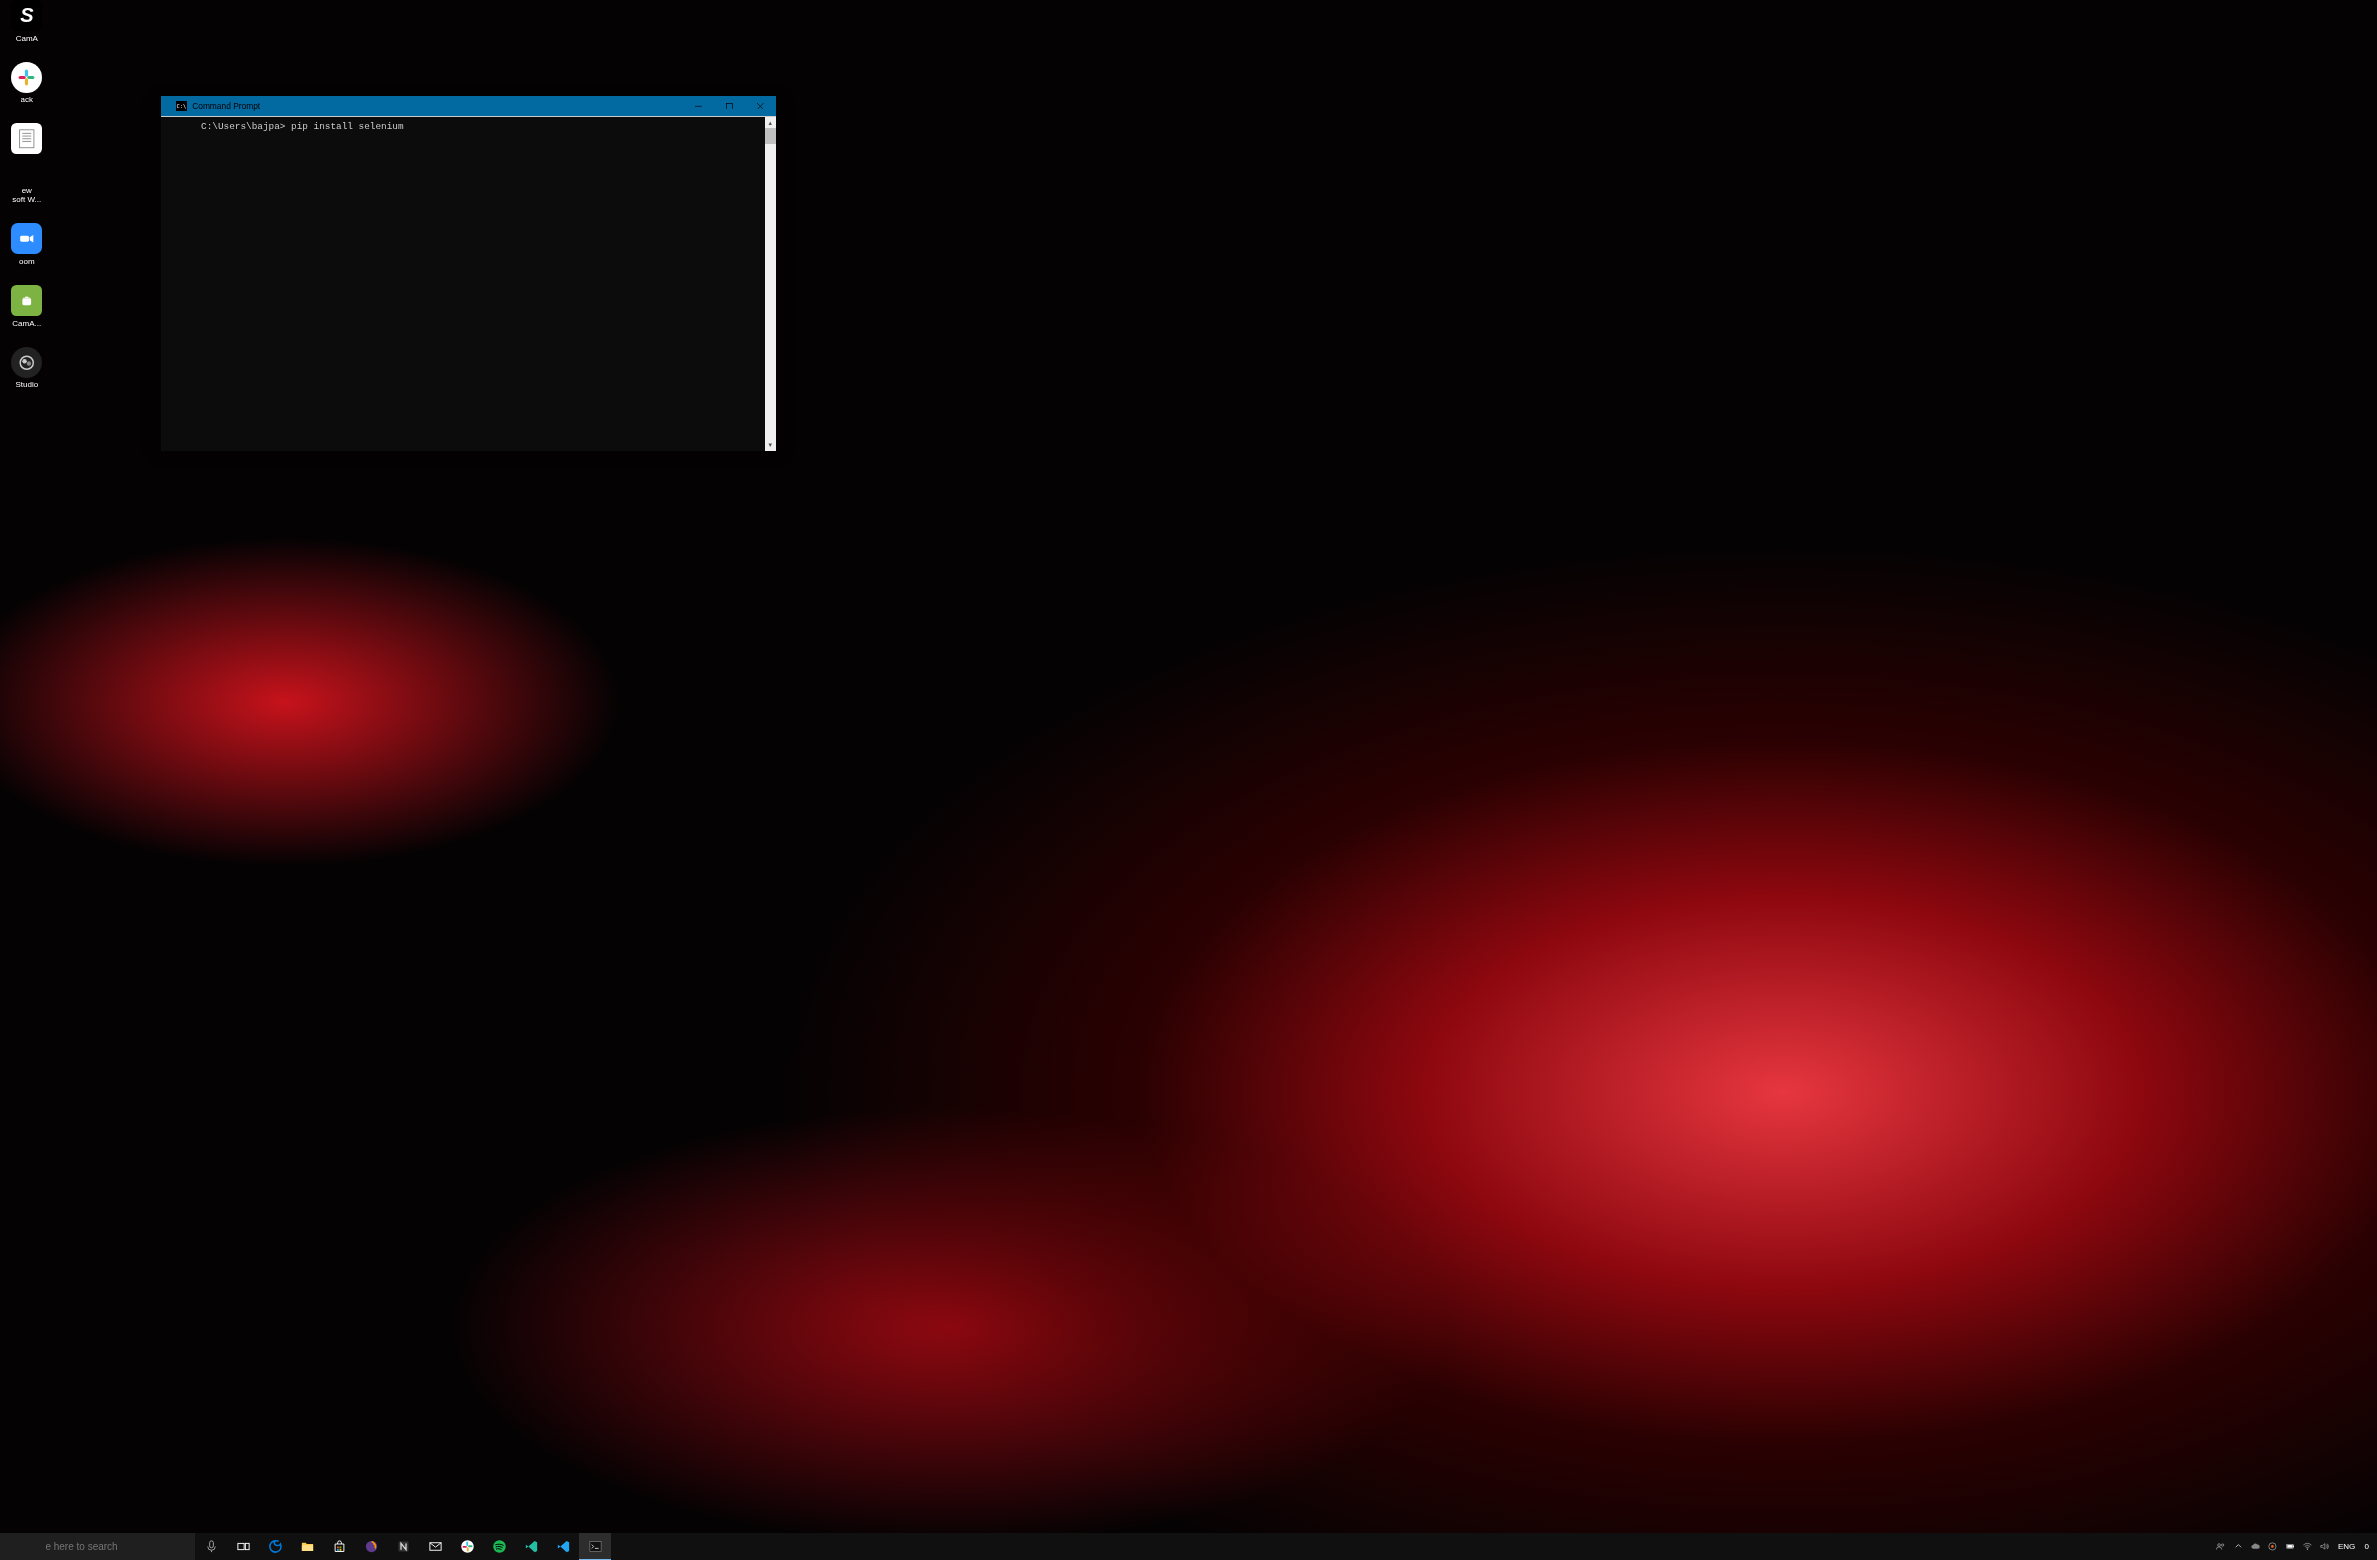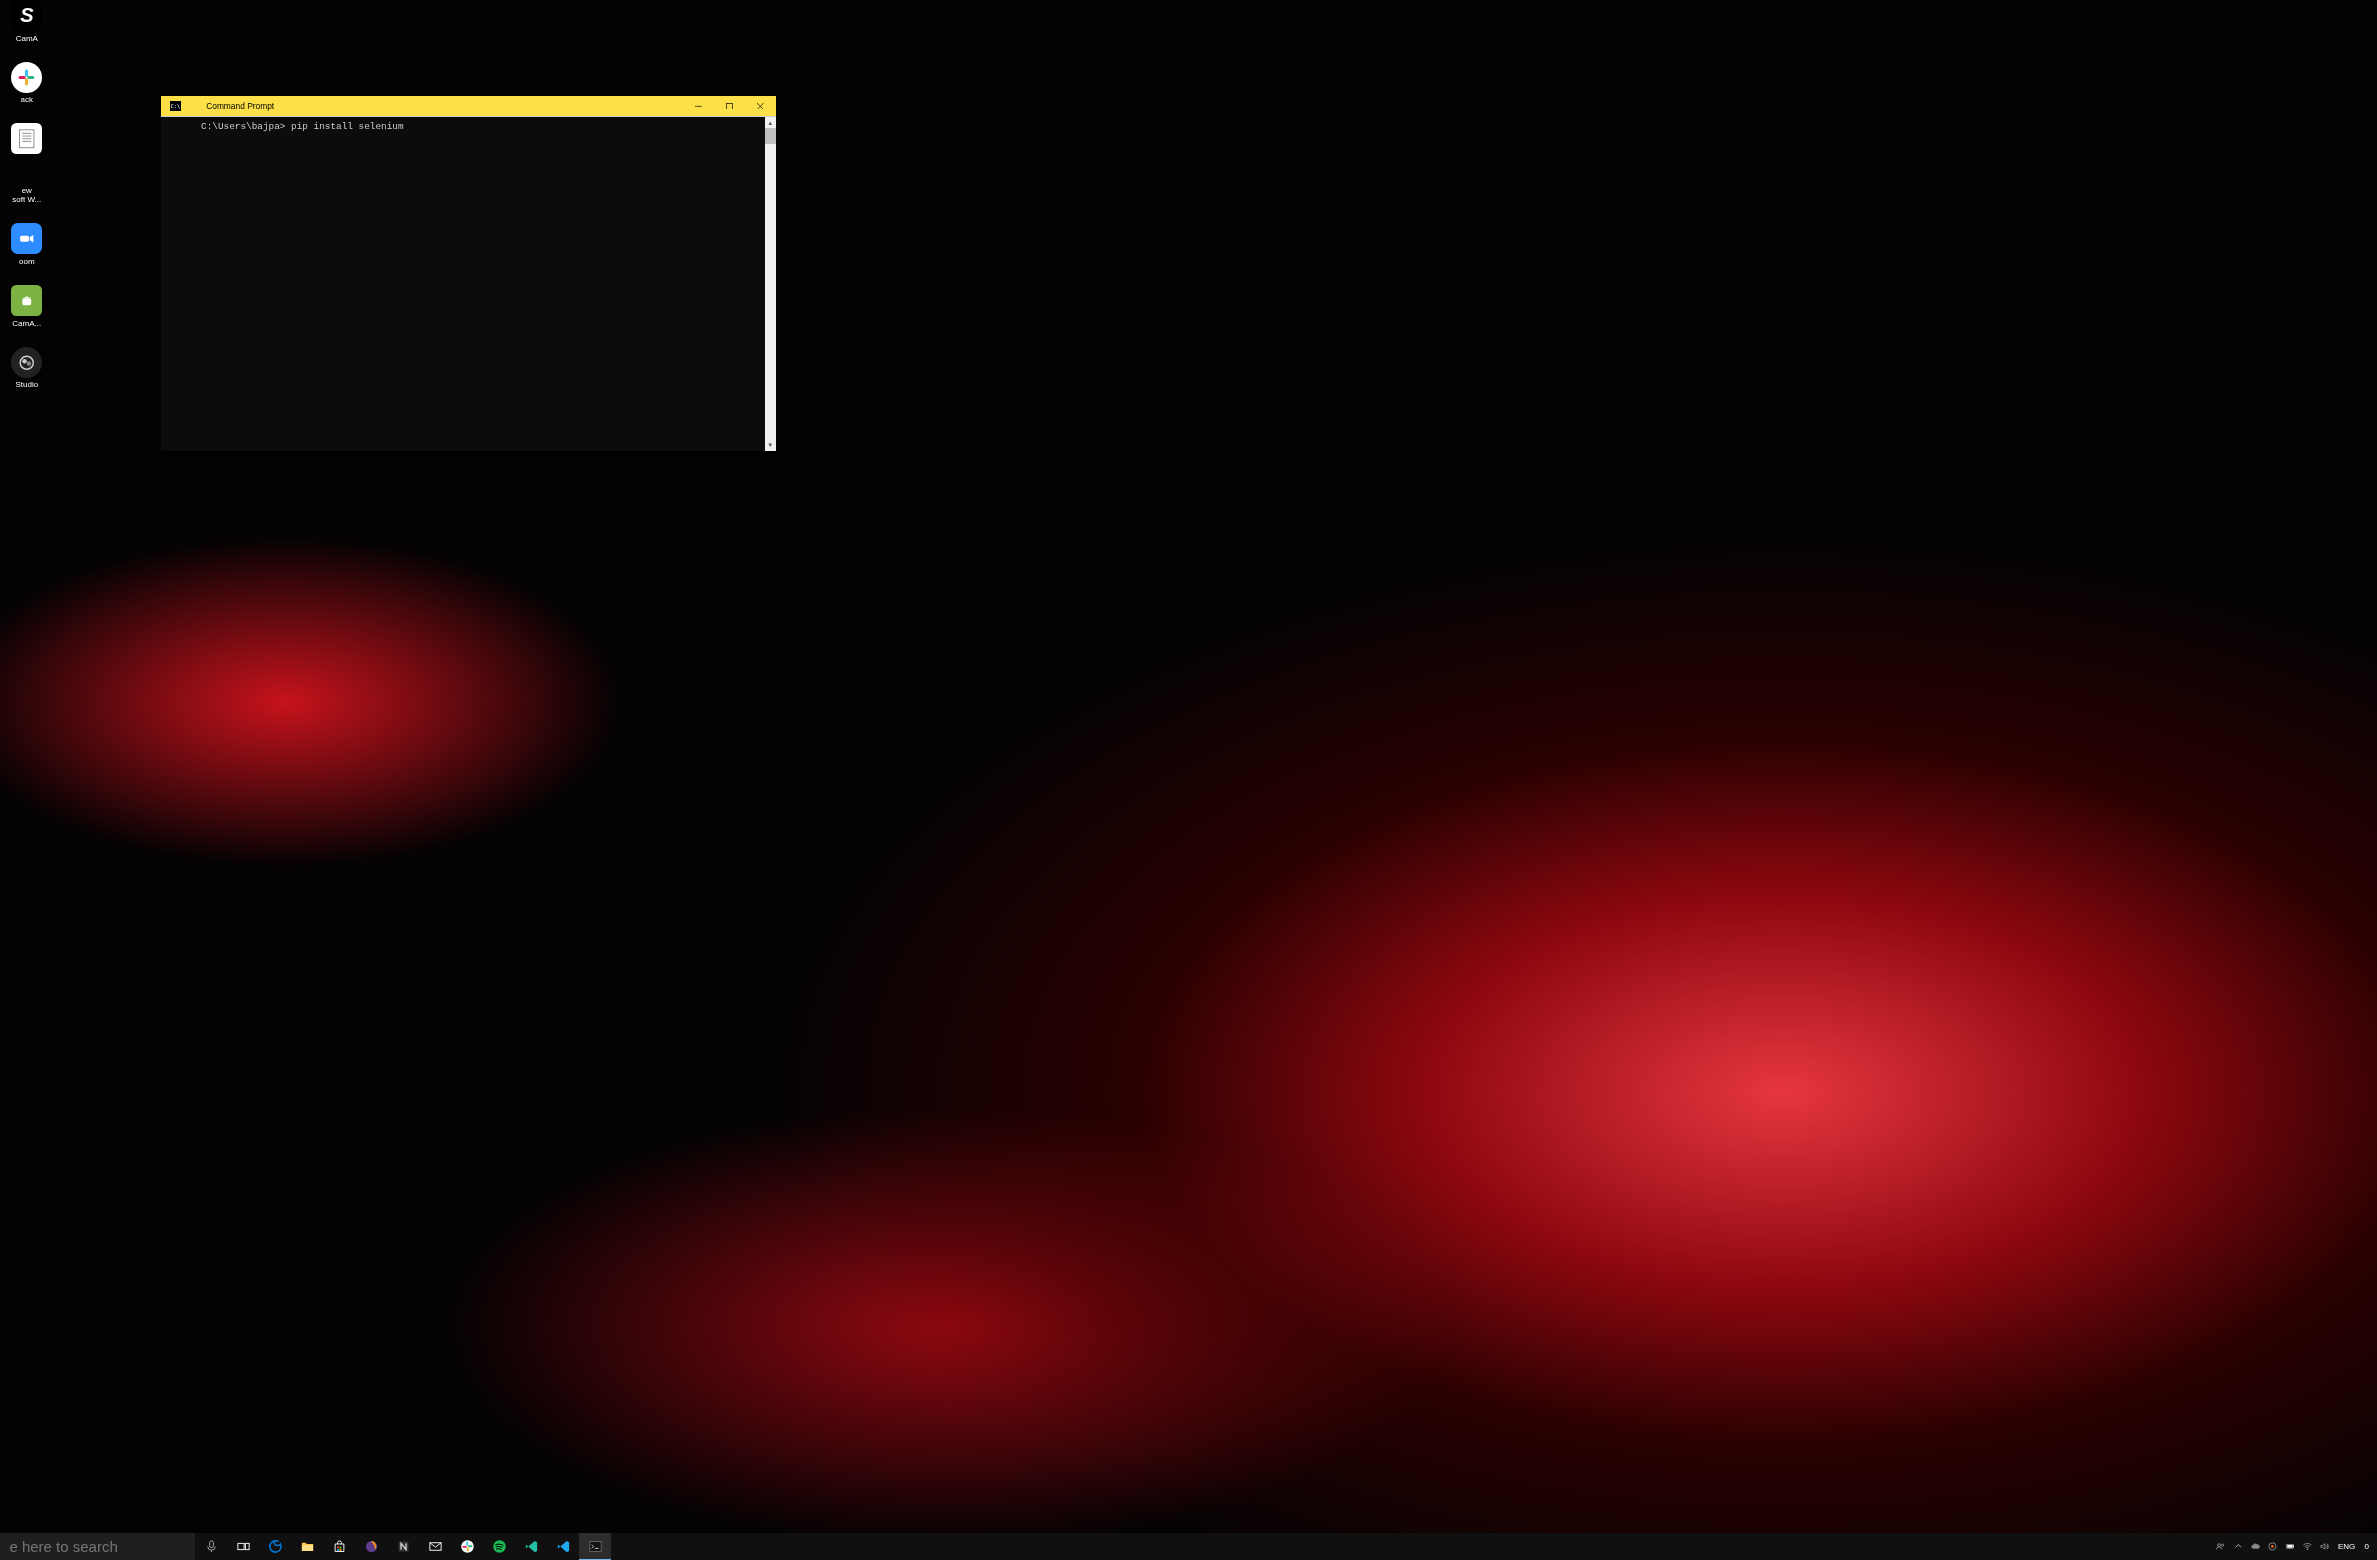"Command Prompt" .cmd-titlebar { background: #fde047 -> #0369a1; gap: 20px -> none; padding-left: 9px -> 15px }
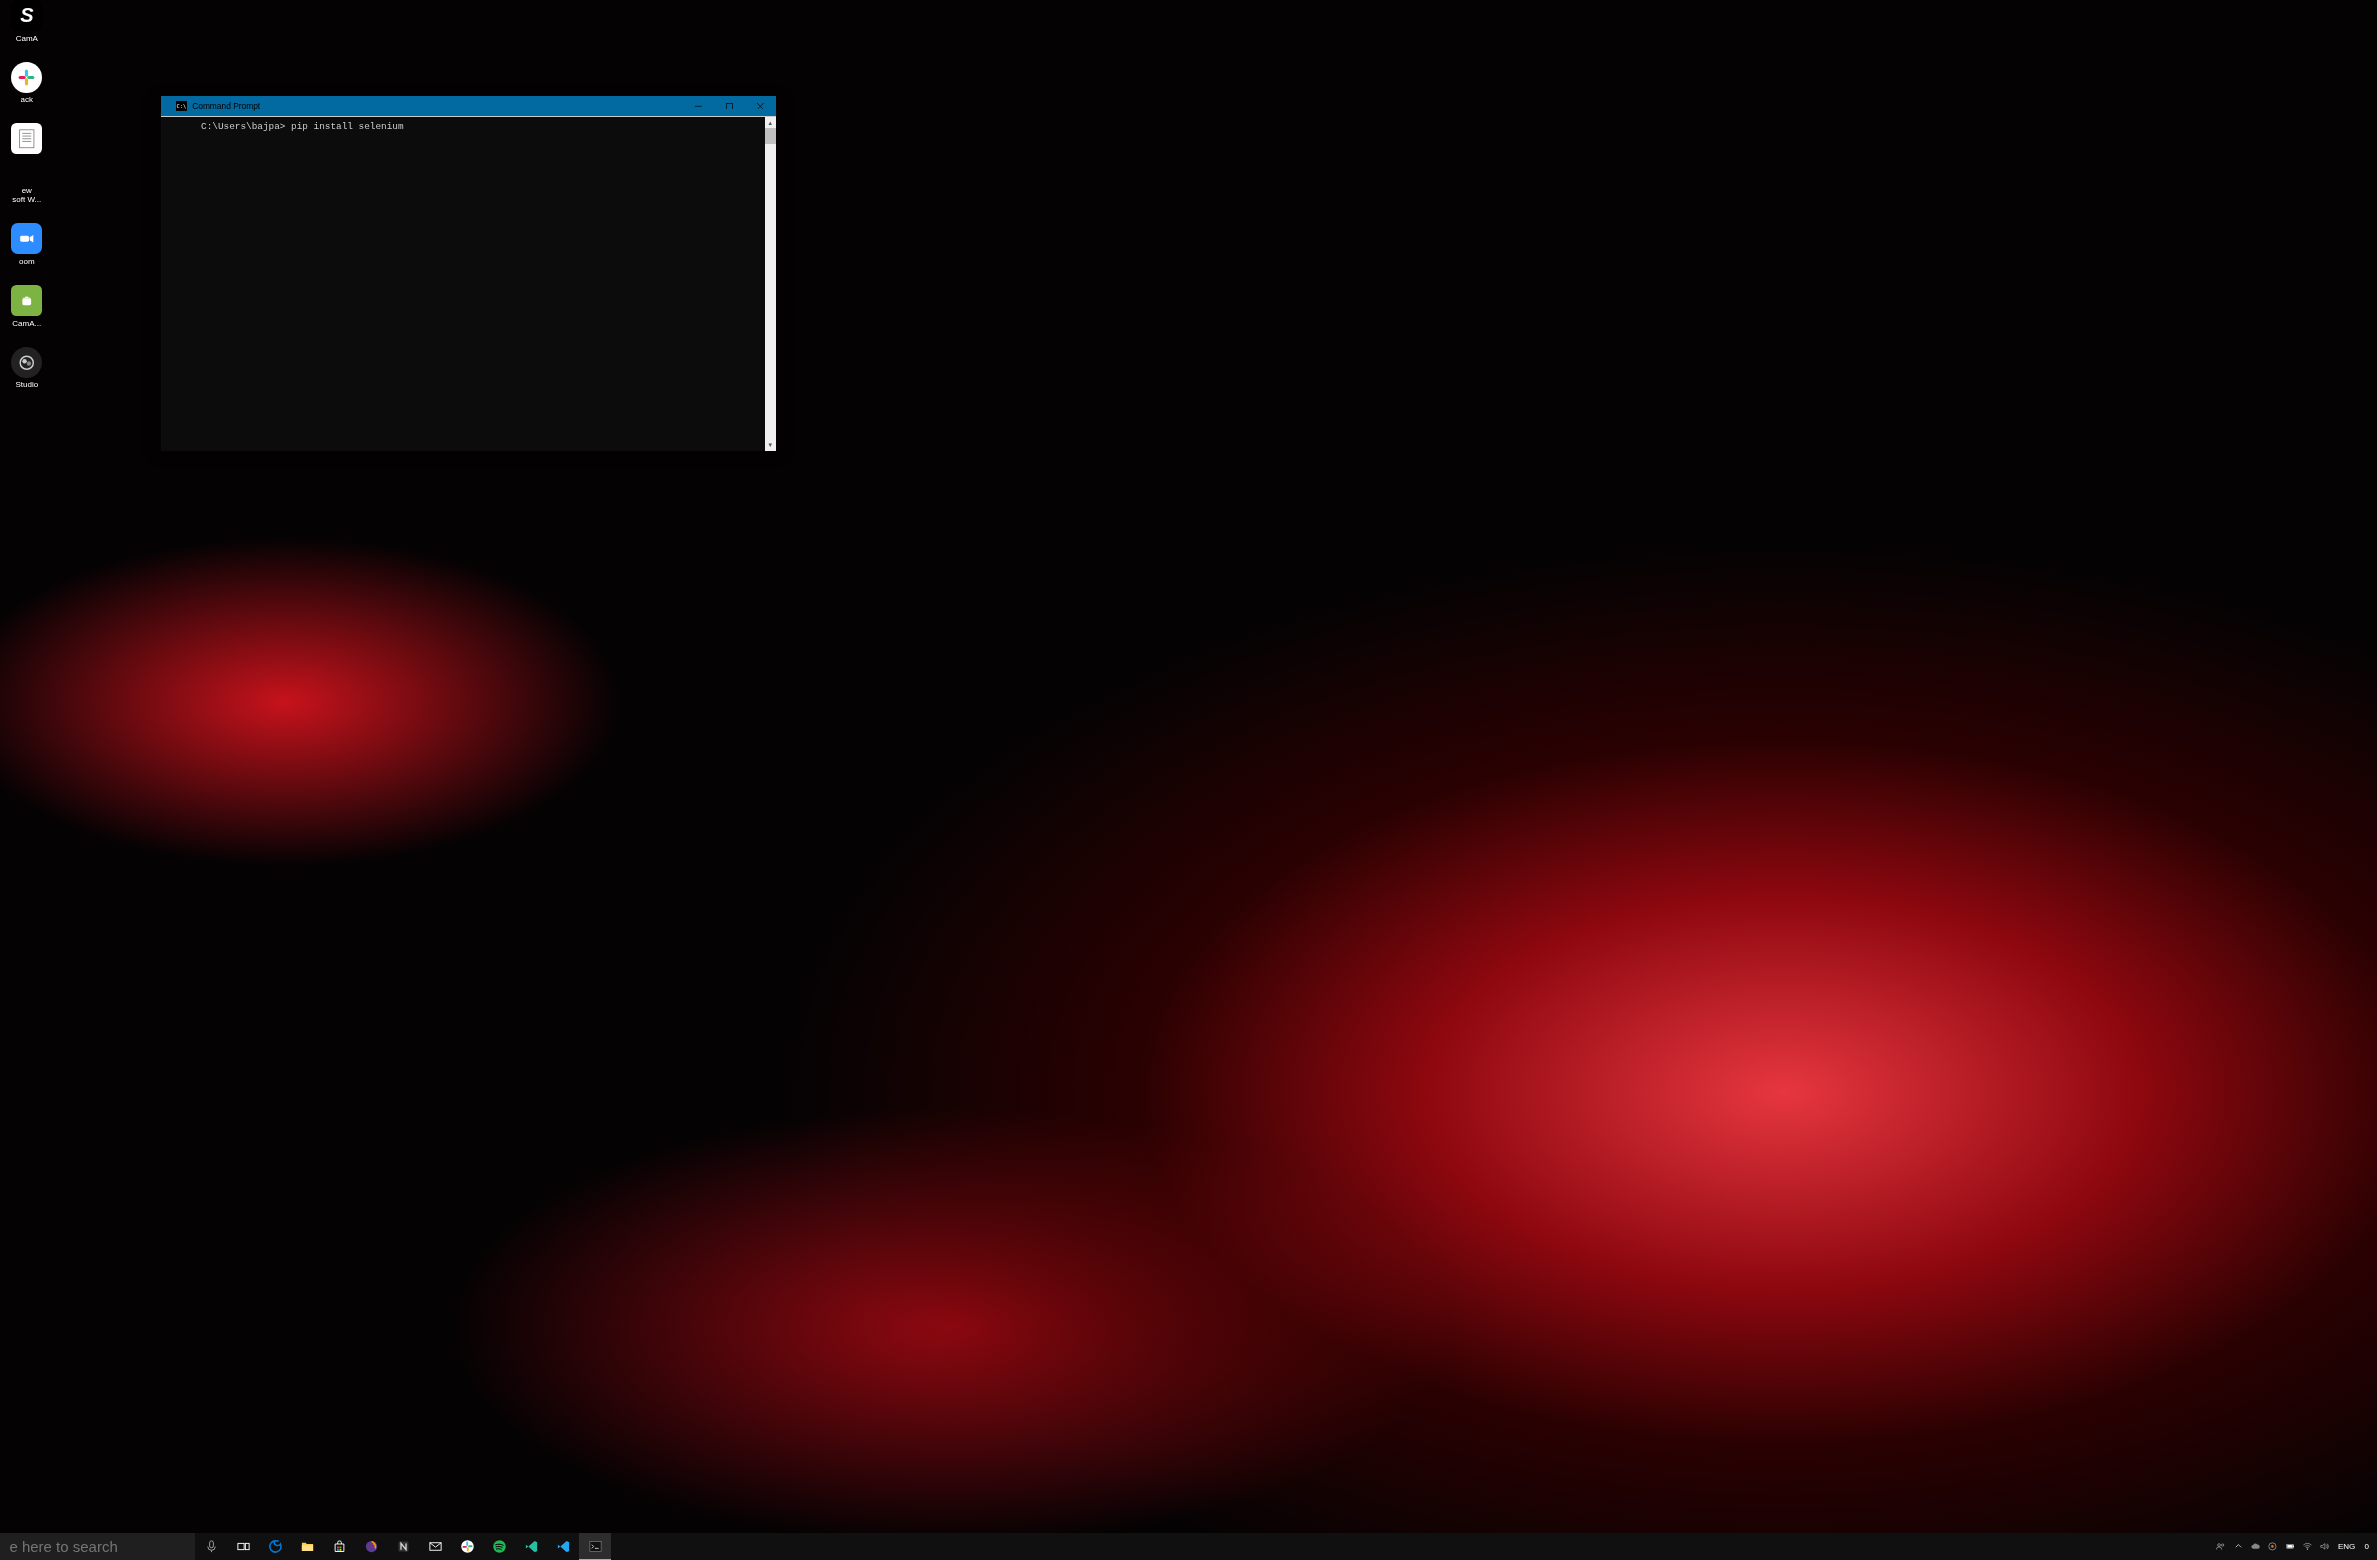"e here to search" .taskbar .search input { font-size: 15px -> 10px; margin-left: none -> 36px }
